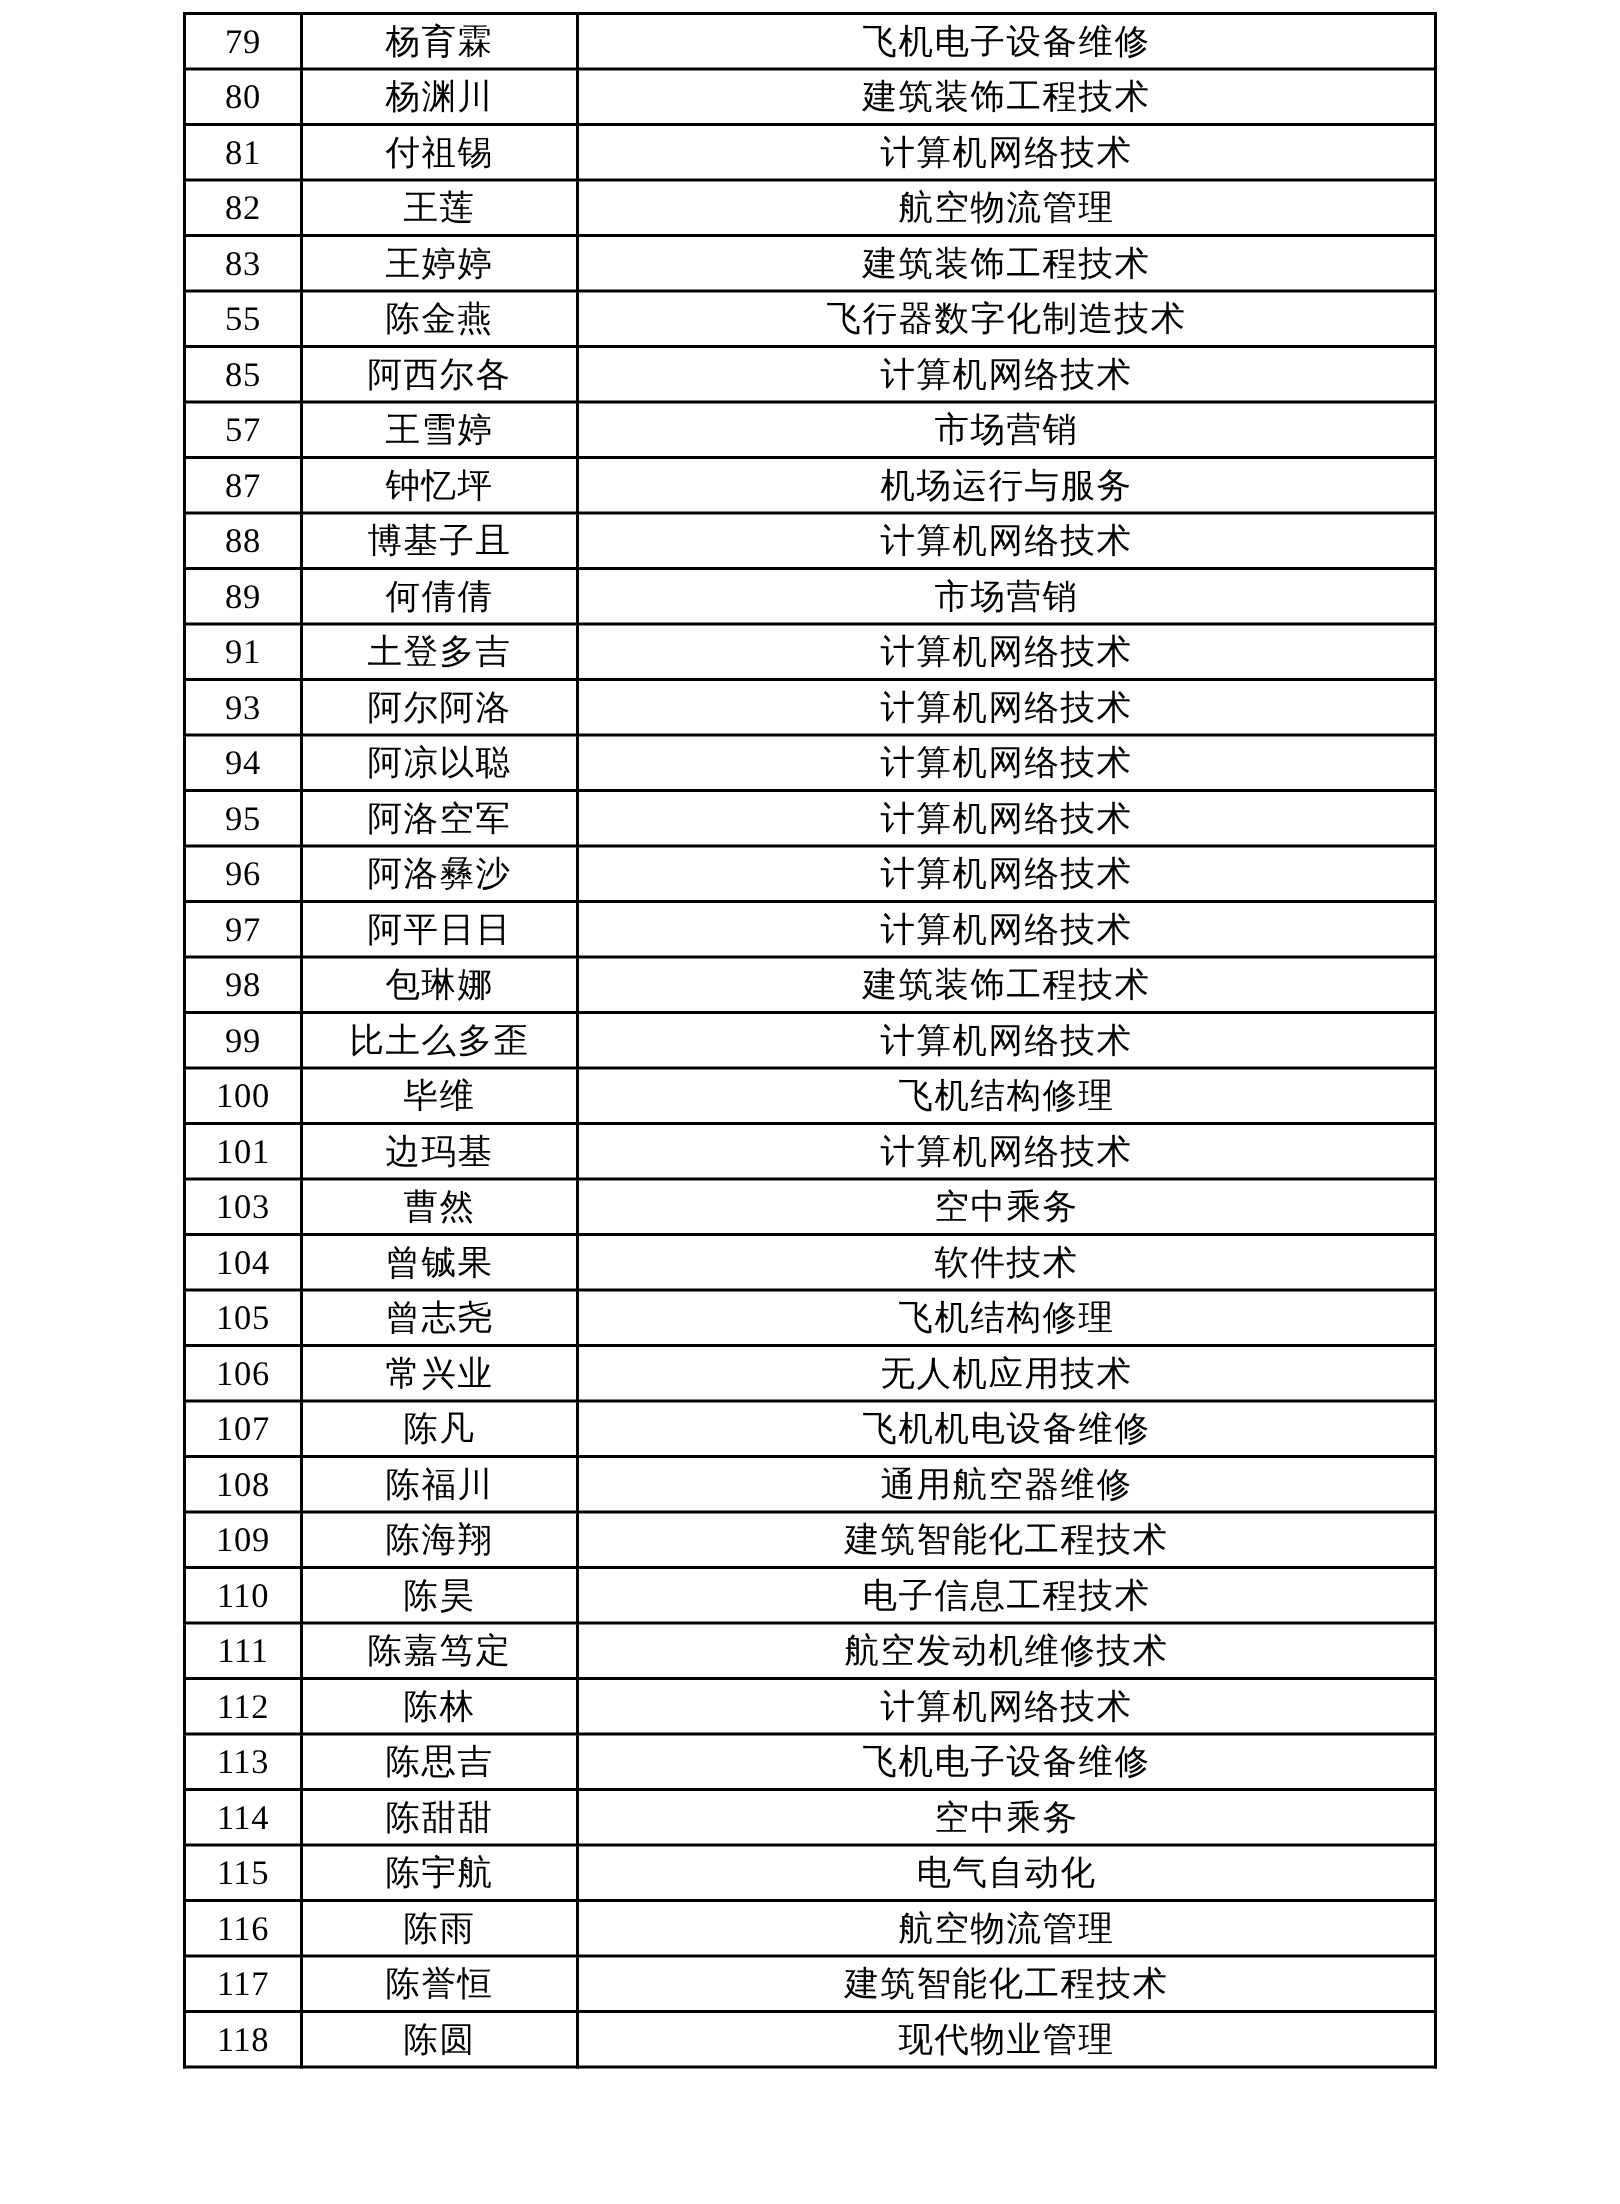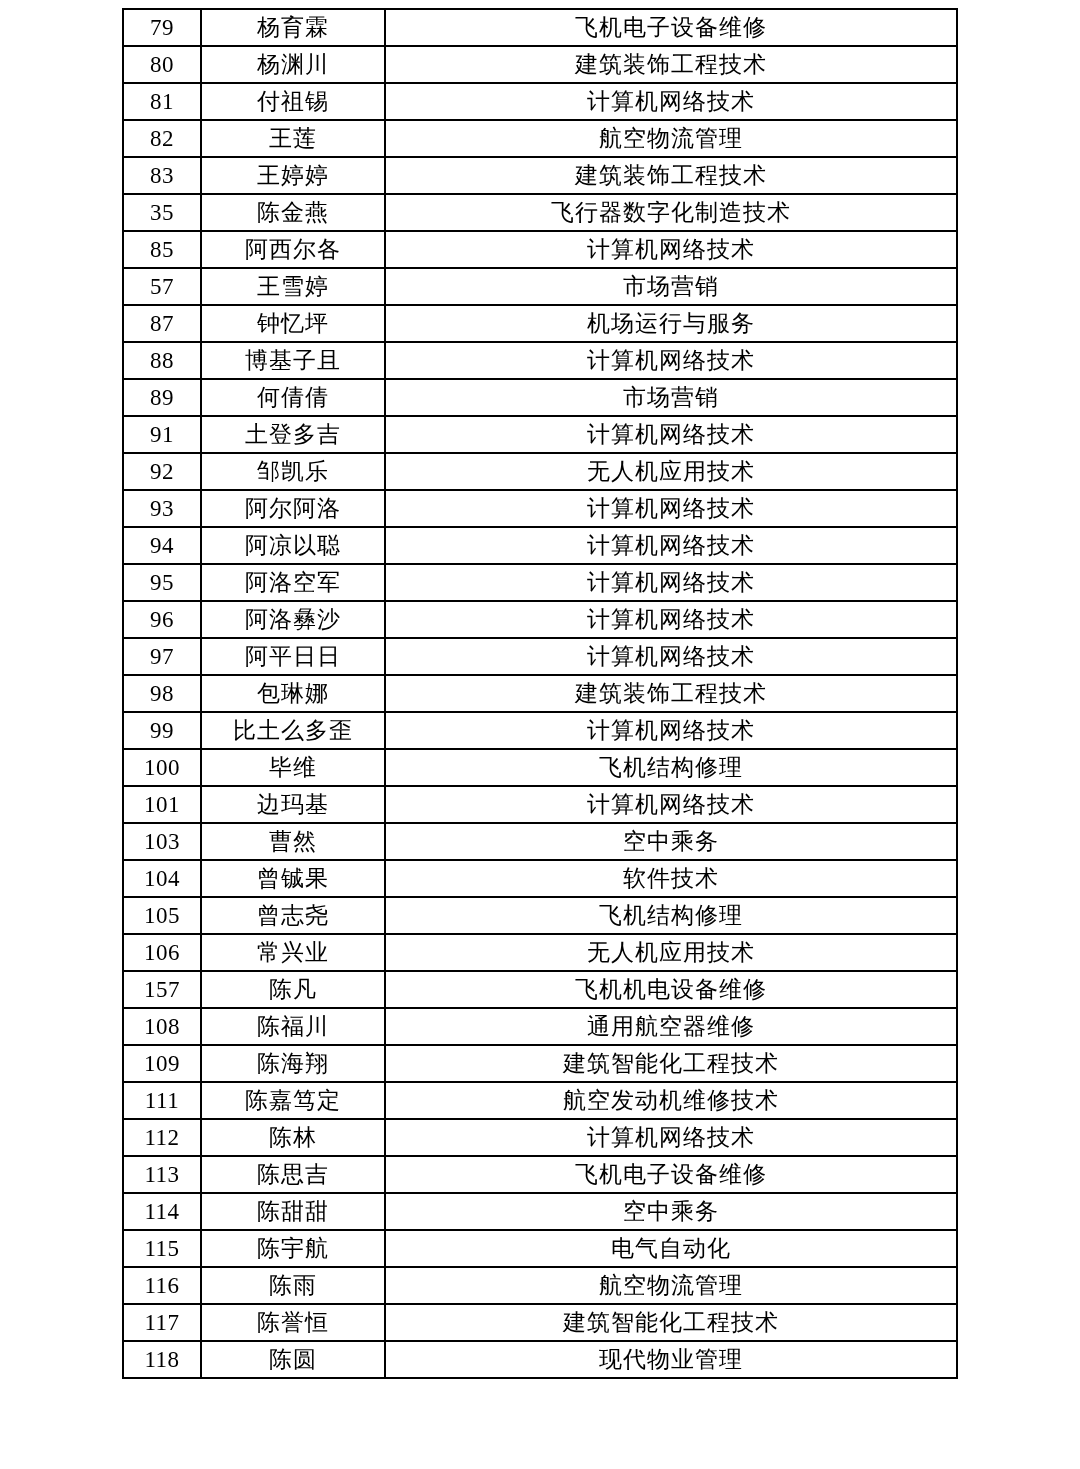"35" td.idx { text: 35 -> 55 }
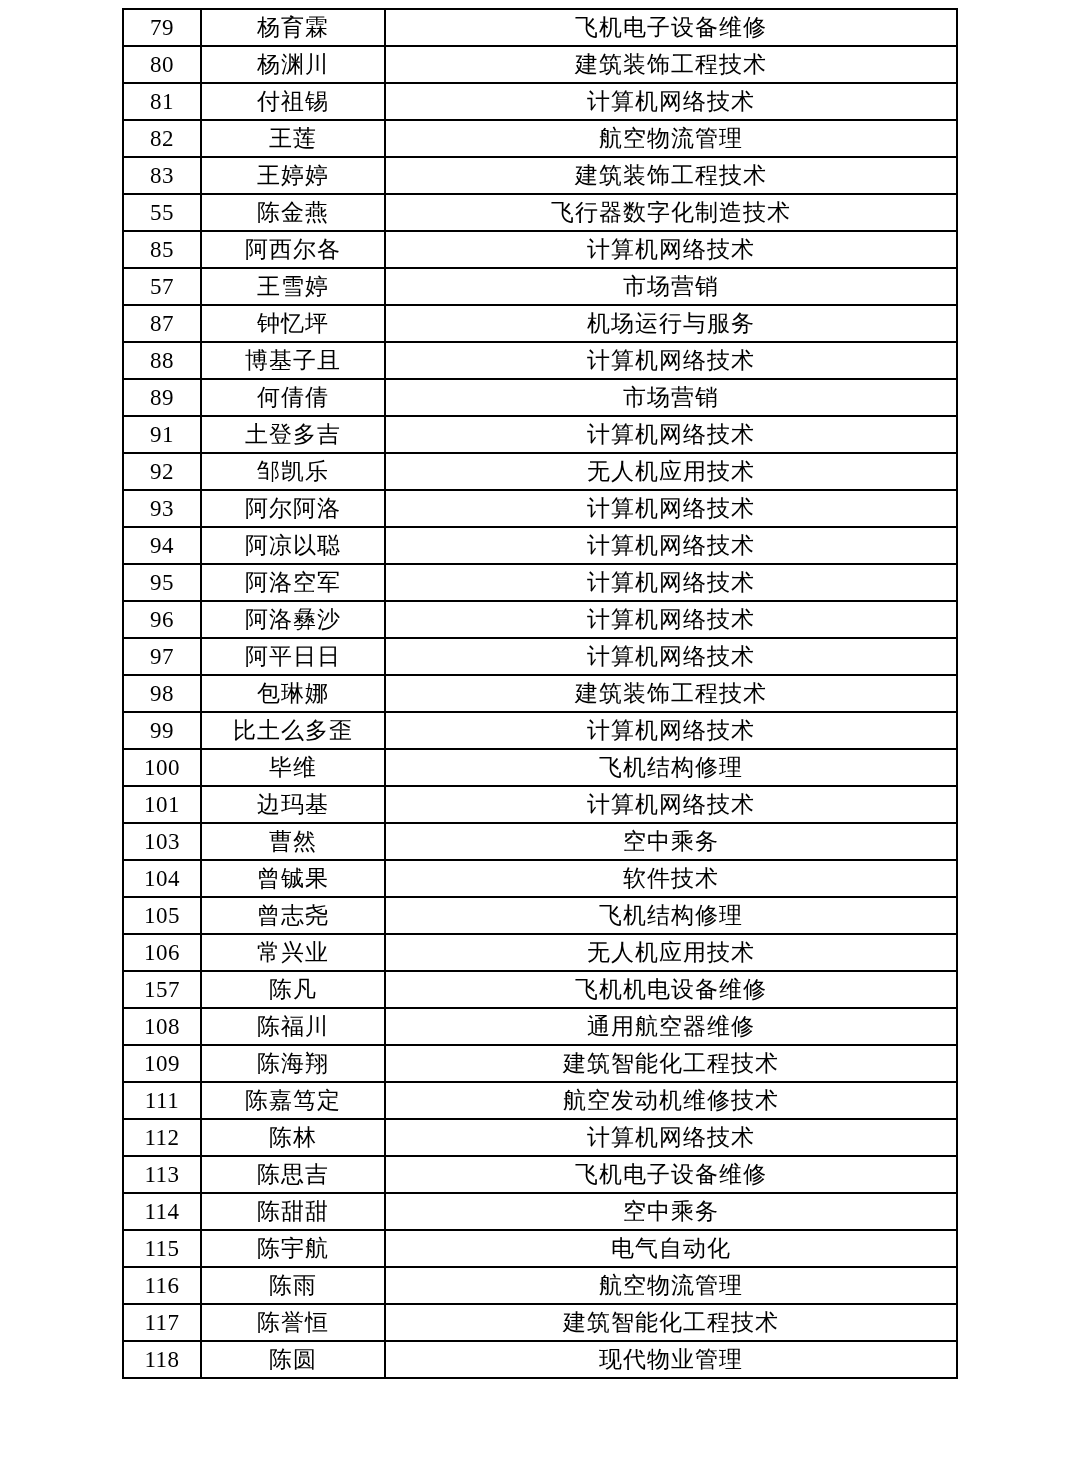"92" tr { html: <tr> <td>92</td> <td>邹凯乐</td> <td>无人机应用技术</td> </tr> -> none }
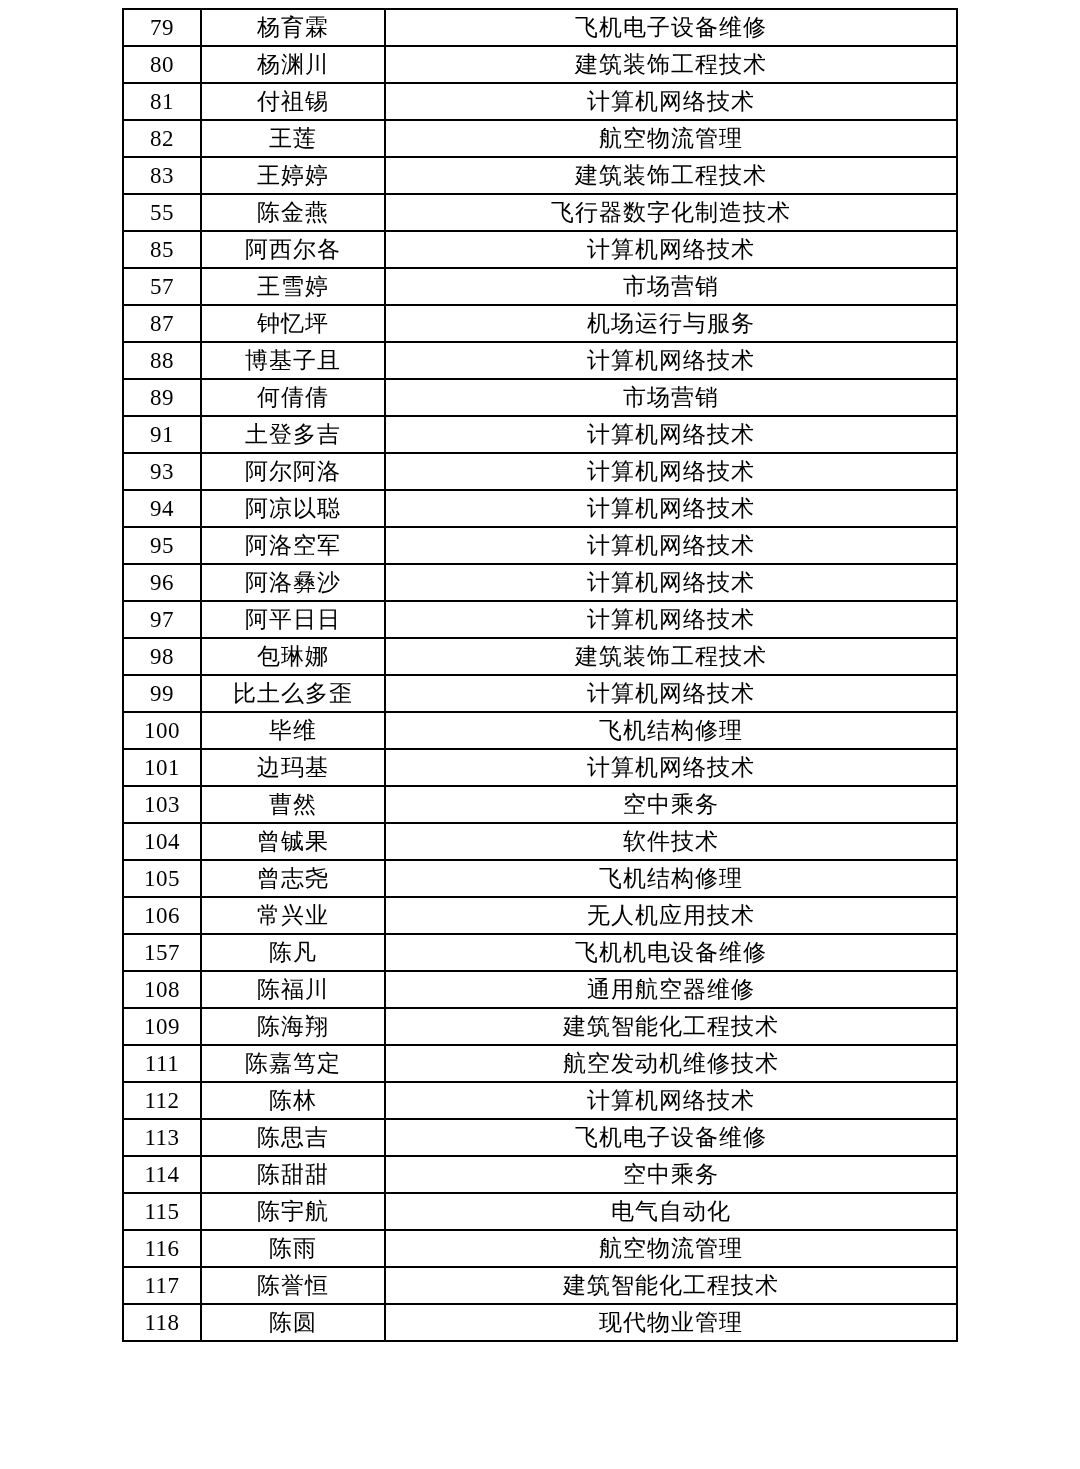"157" td.idx { text: 157 -> 107 }
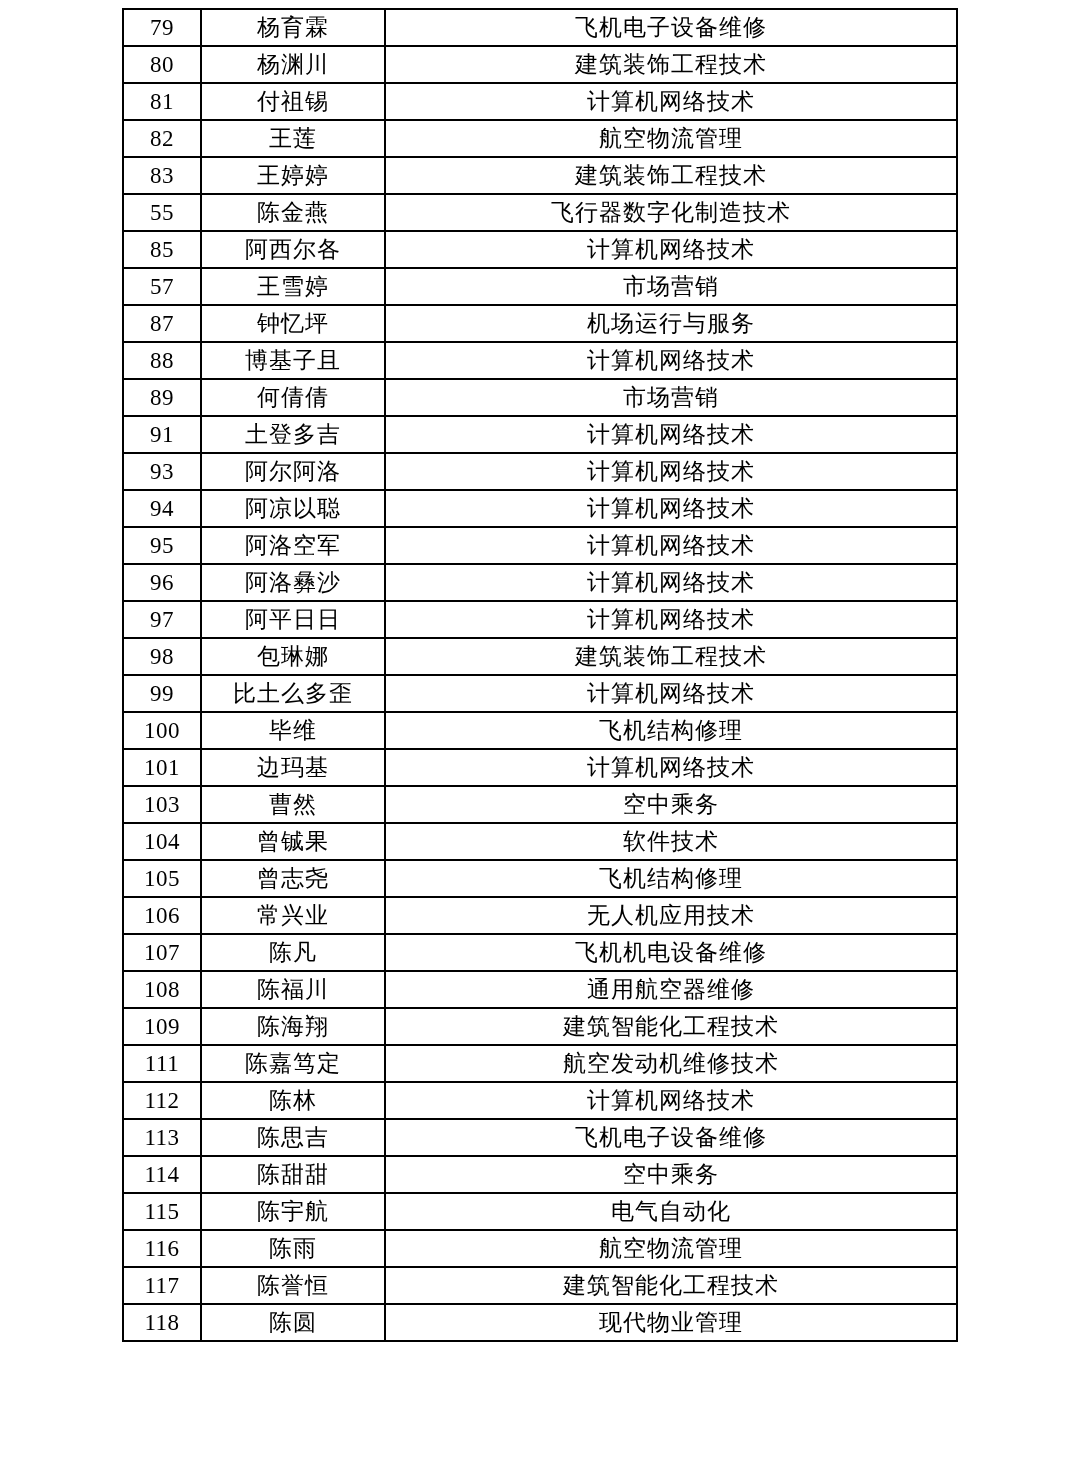"110" tr { html: none -> <tr> <td>110</td> <td>陈昊</td> <td>电子信息工程技术</td> </tr> }
